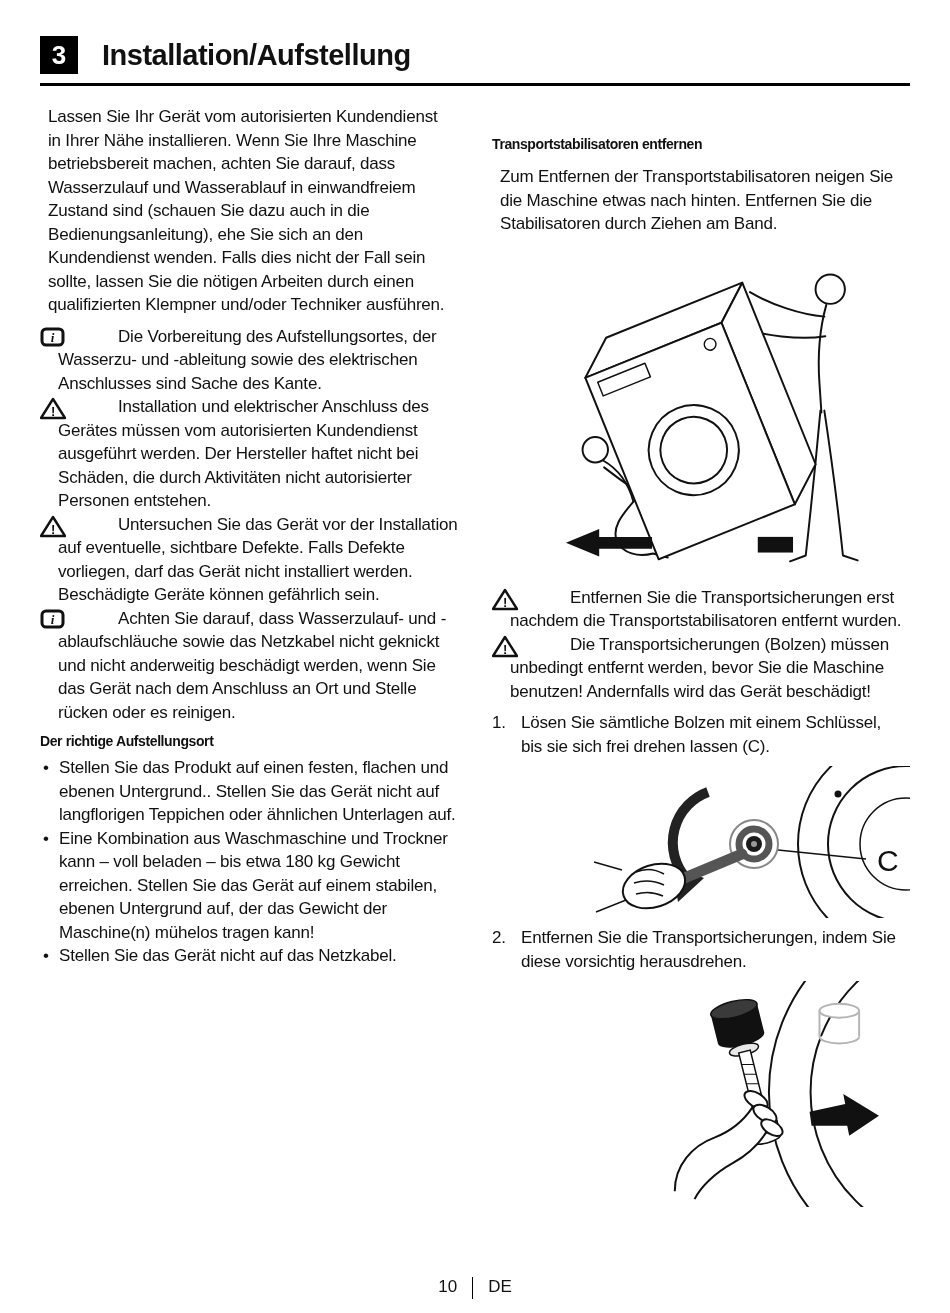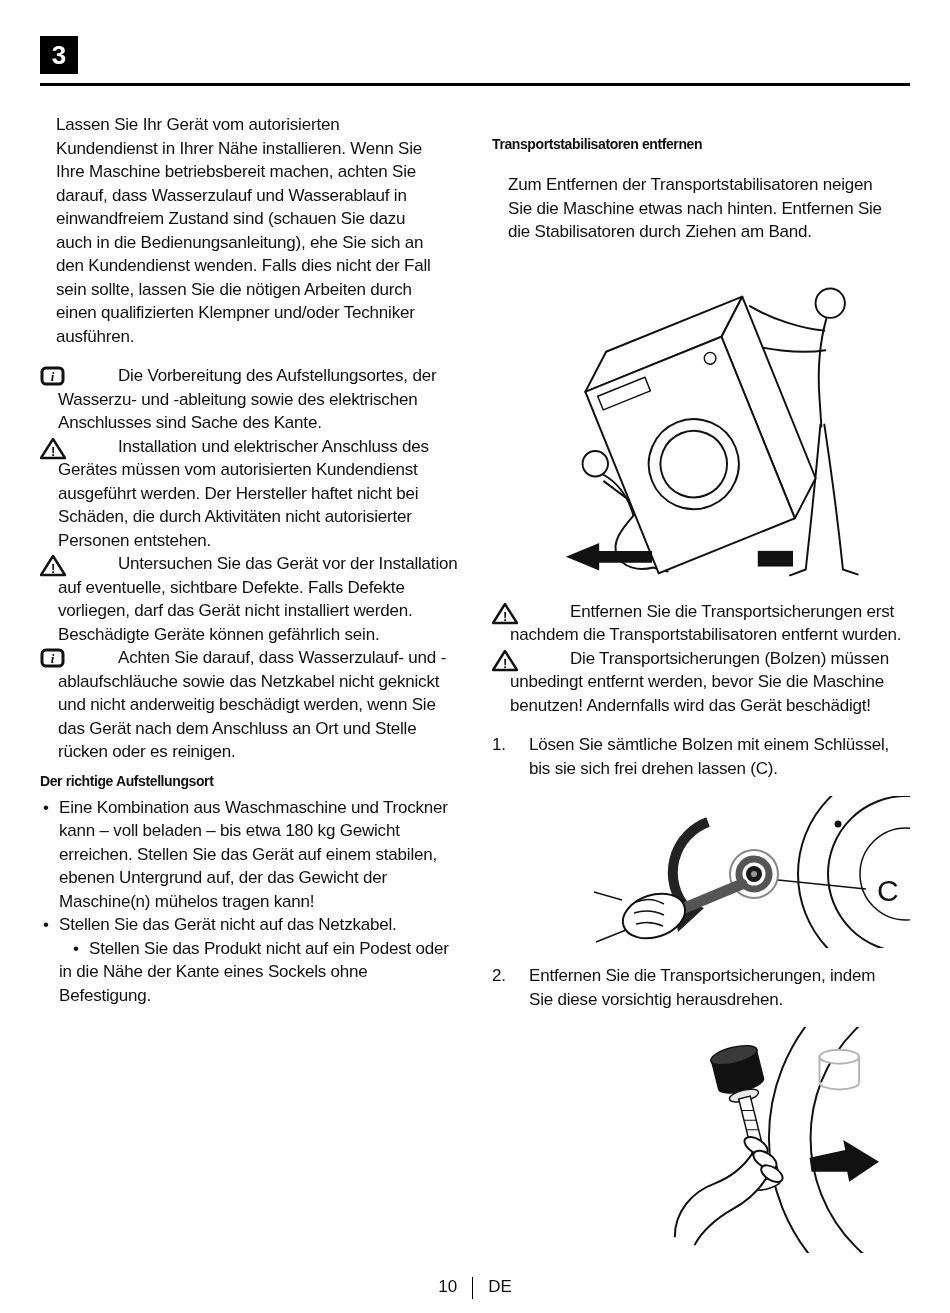"Installation/Aufstellung" h1.chapter-title { html: none -> <h1>Installation/Aufstellung</h1> }
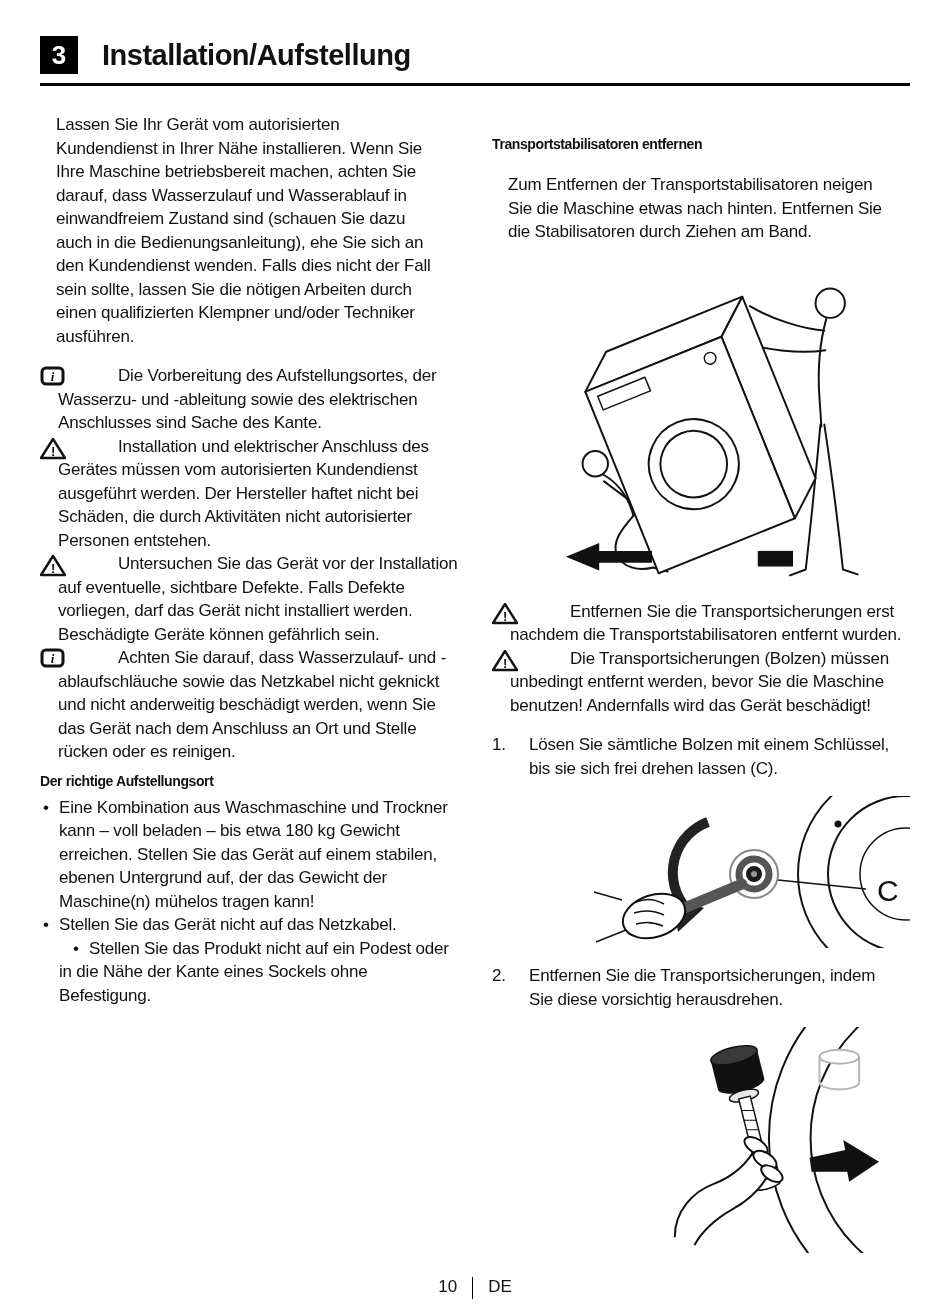"Lassen Sie Ihr Gerät vom" p.body-text { margin: 16px -> 8px }
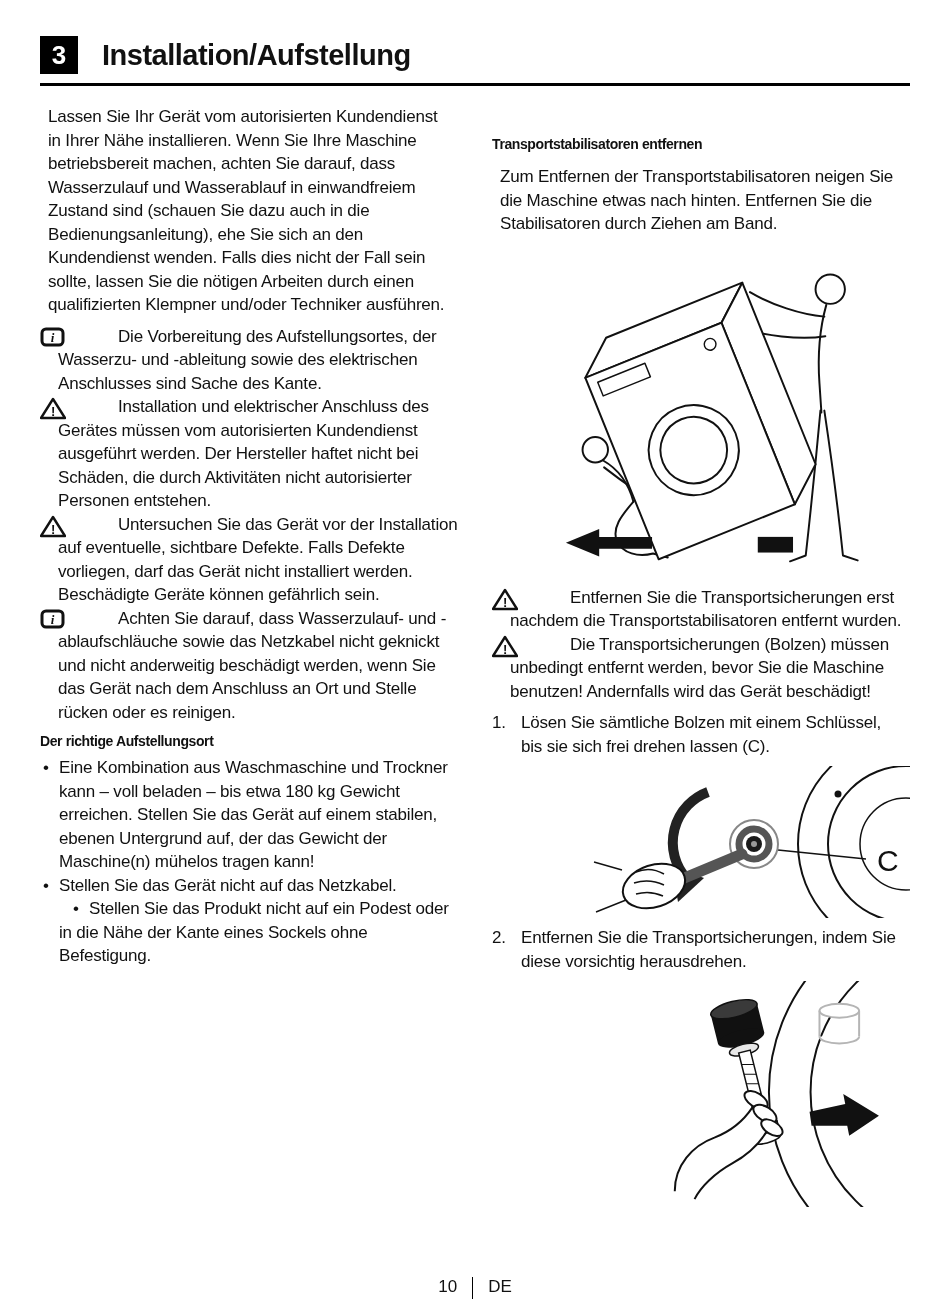"Stellen Sie das Produkt auf" li { html: none -> <li>Stellen Sie das Produkt auf einen festen, flachen und ebenen Untergrund.. Stellen Sie das Gerät nicht auf langflorigen Teppichen oder ähnlichen Unterlagen auf.</li> }
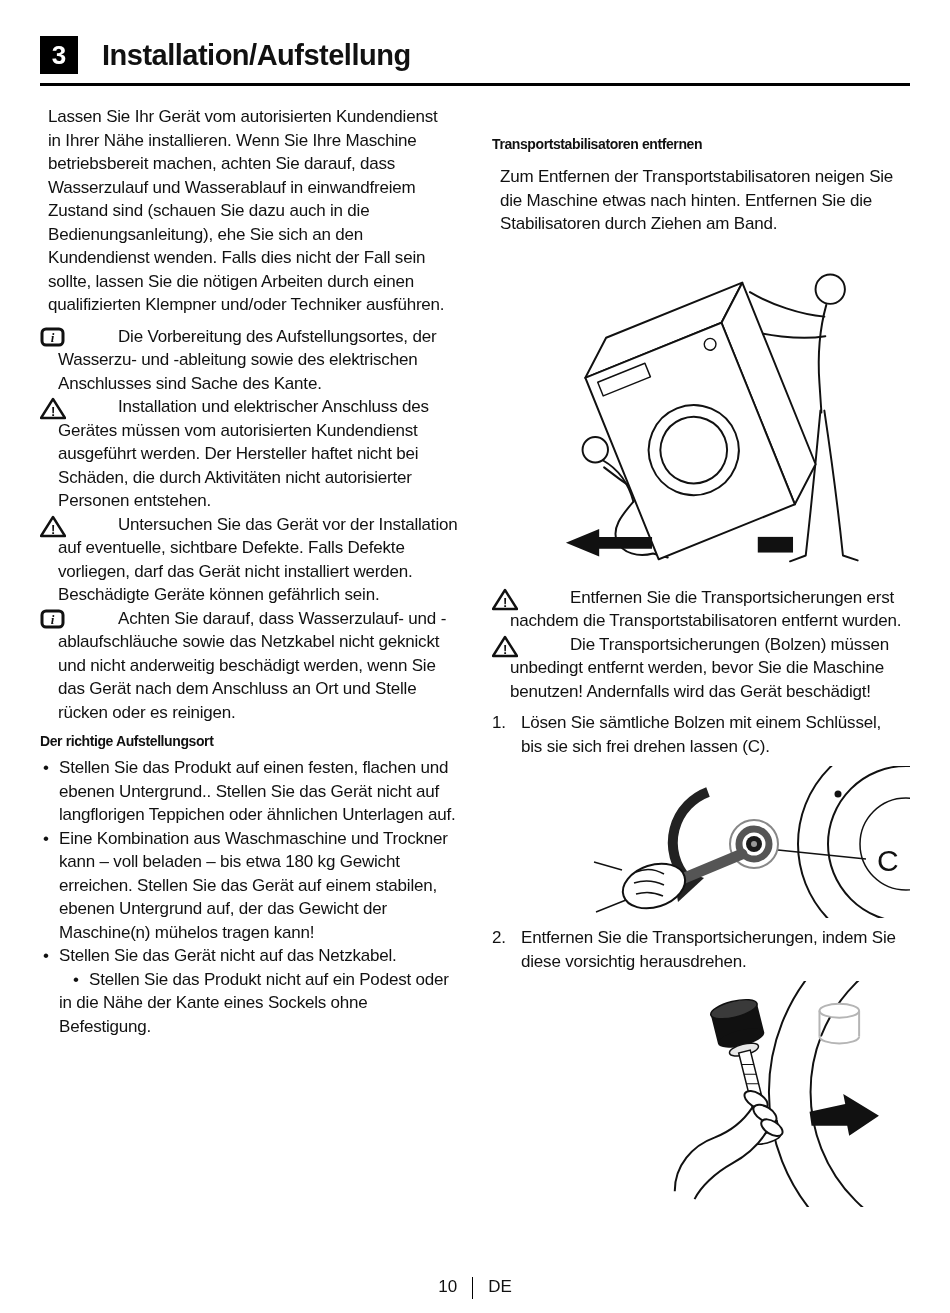"Stellen Sie das Produkt nicht" li.wide-gap { html: <li>Stellen Sie das Produkt nicht auf ein Podest oder in die Nähe der Kante eines Sockels ohne Befestigung.</li> -> none }
